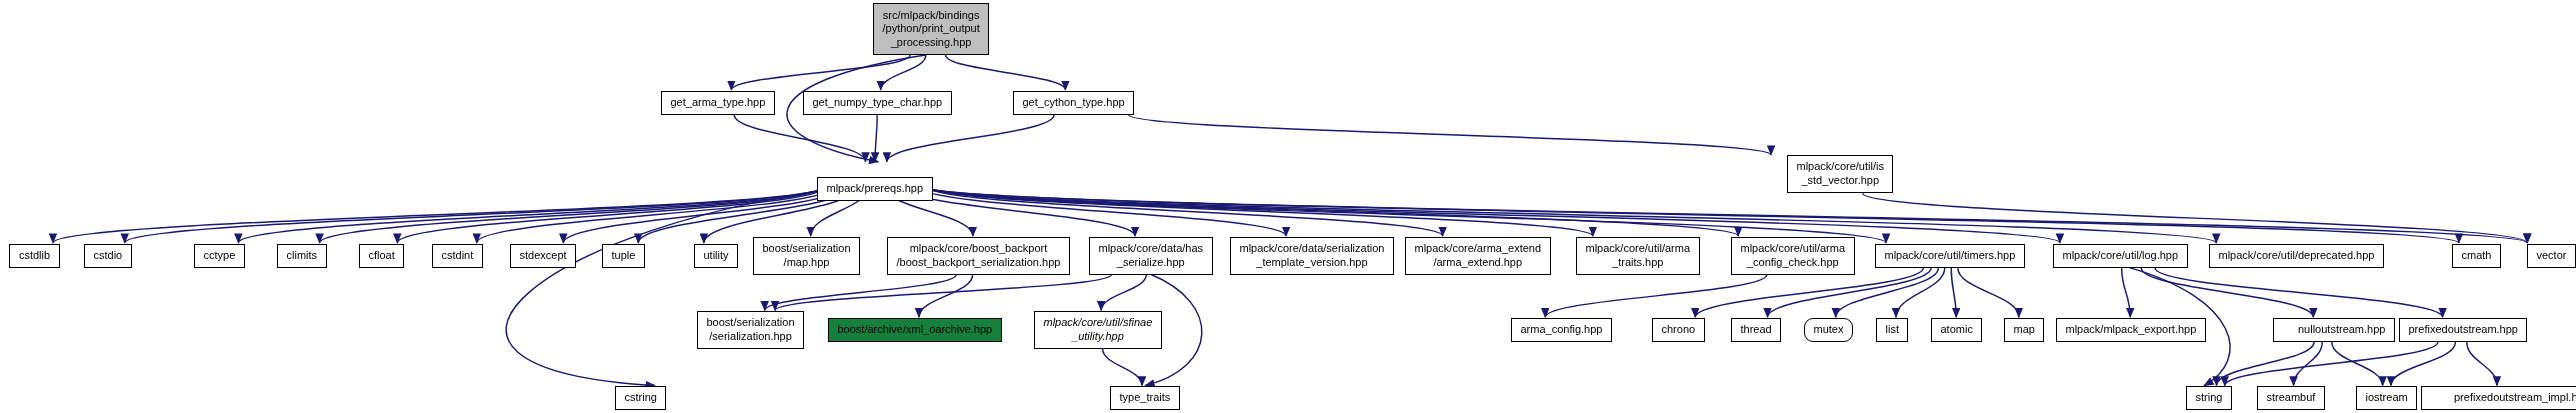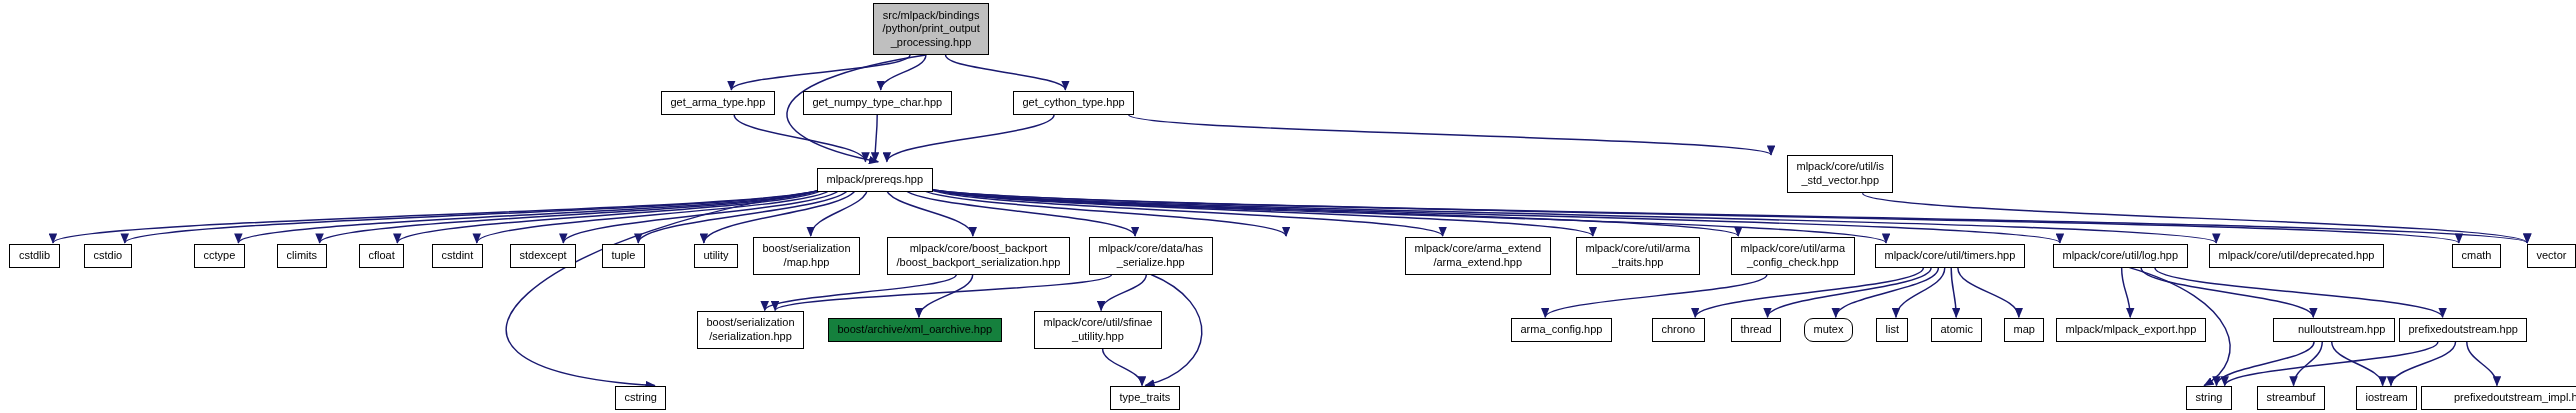"mlpack/prereqs.hpp" div.node { top: 168px -> 177px }
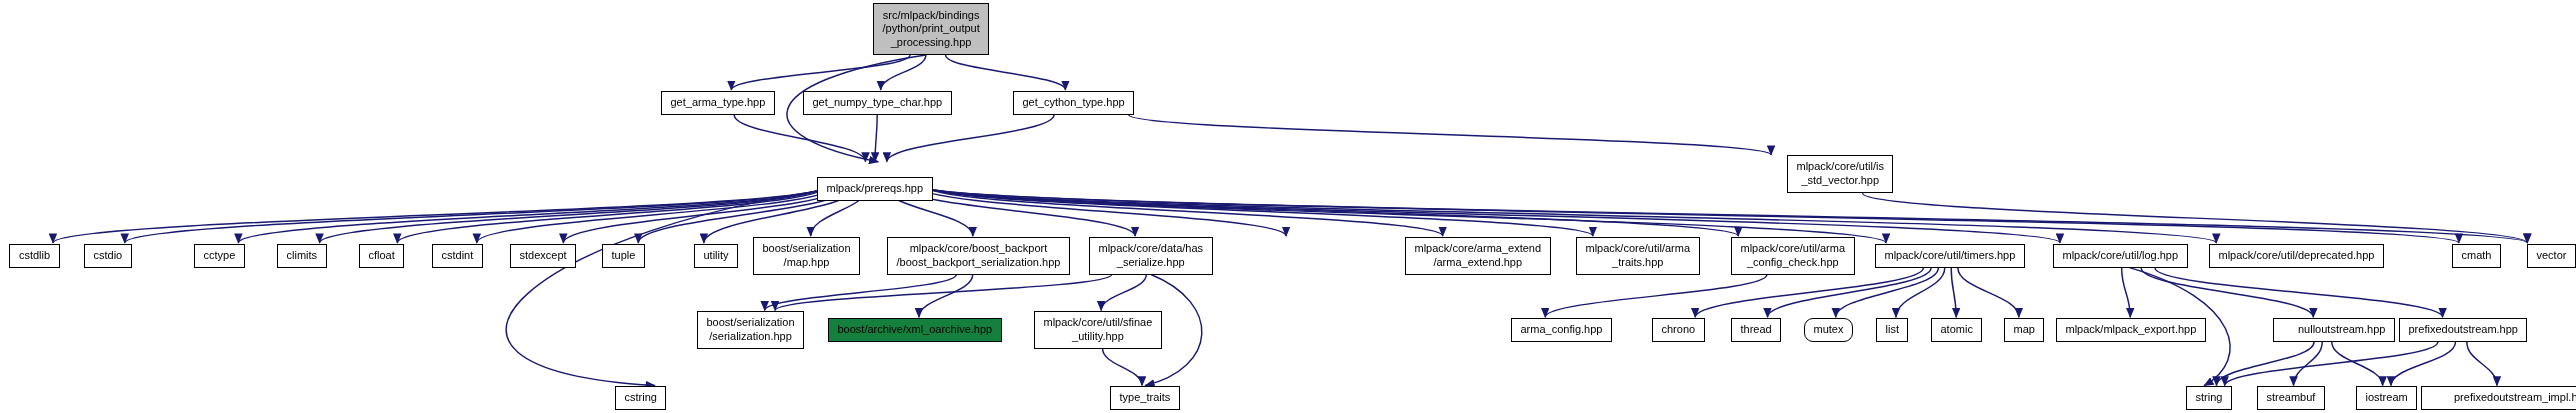"mlpack/core/data/serialization" div.node { html: none -> <div>mlpack/core/data/serialization _template_version.hpp</div> }
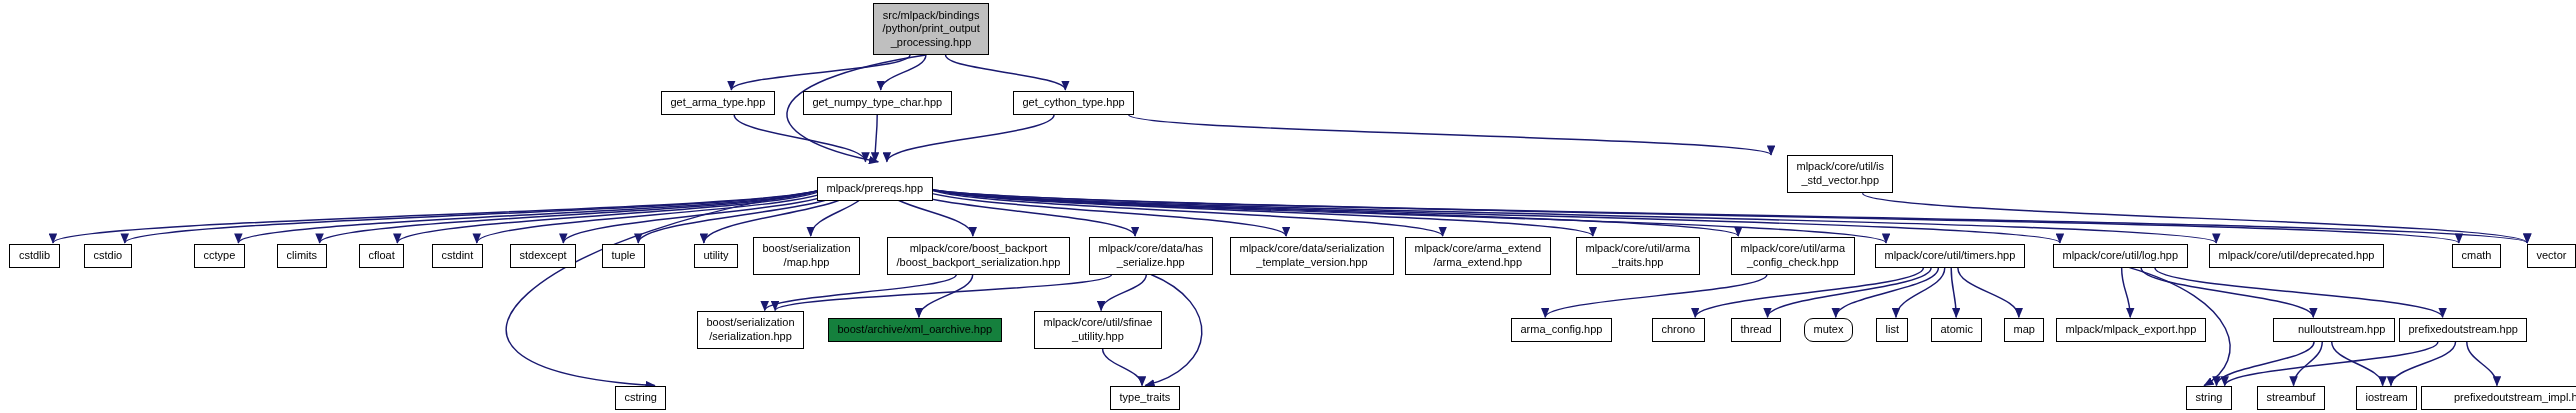"mlpack/core/util/sfinae" div.node { font-style: none -> italic }
